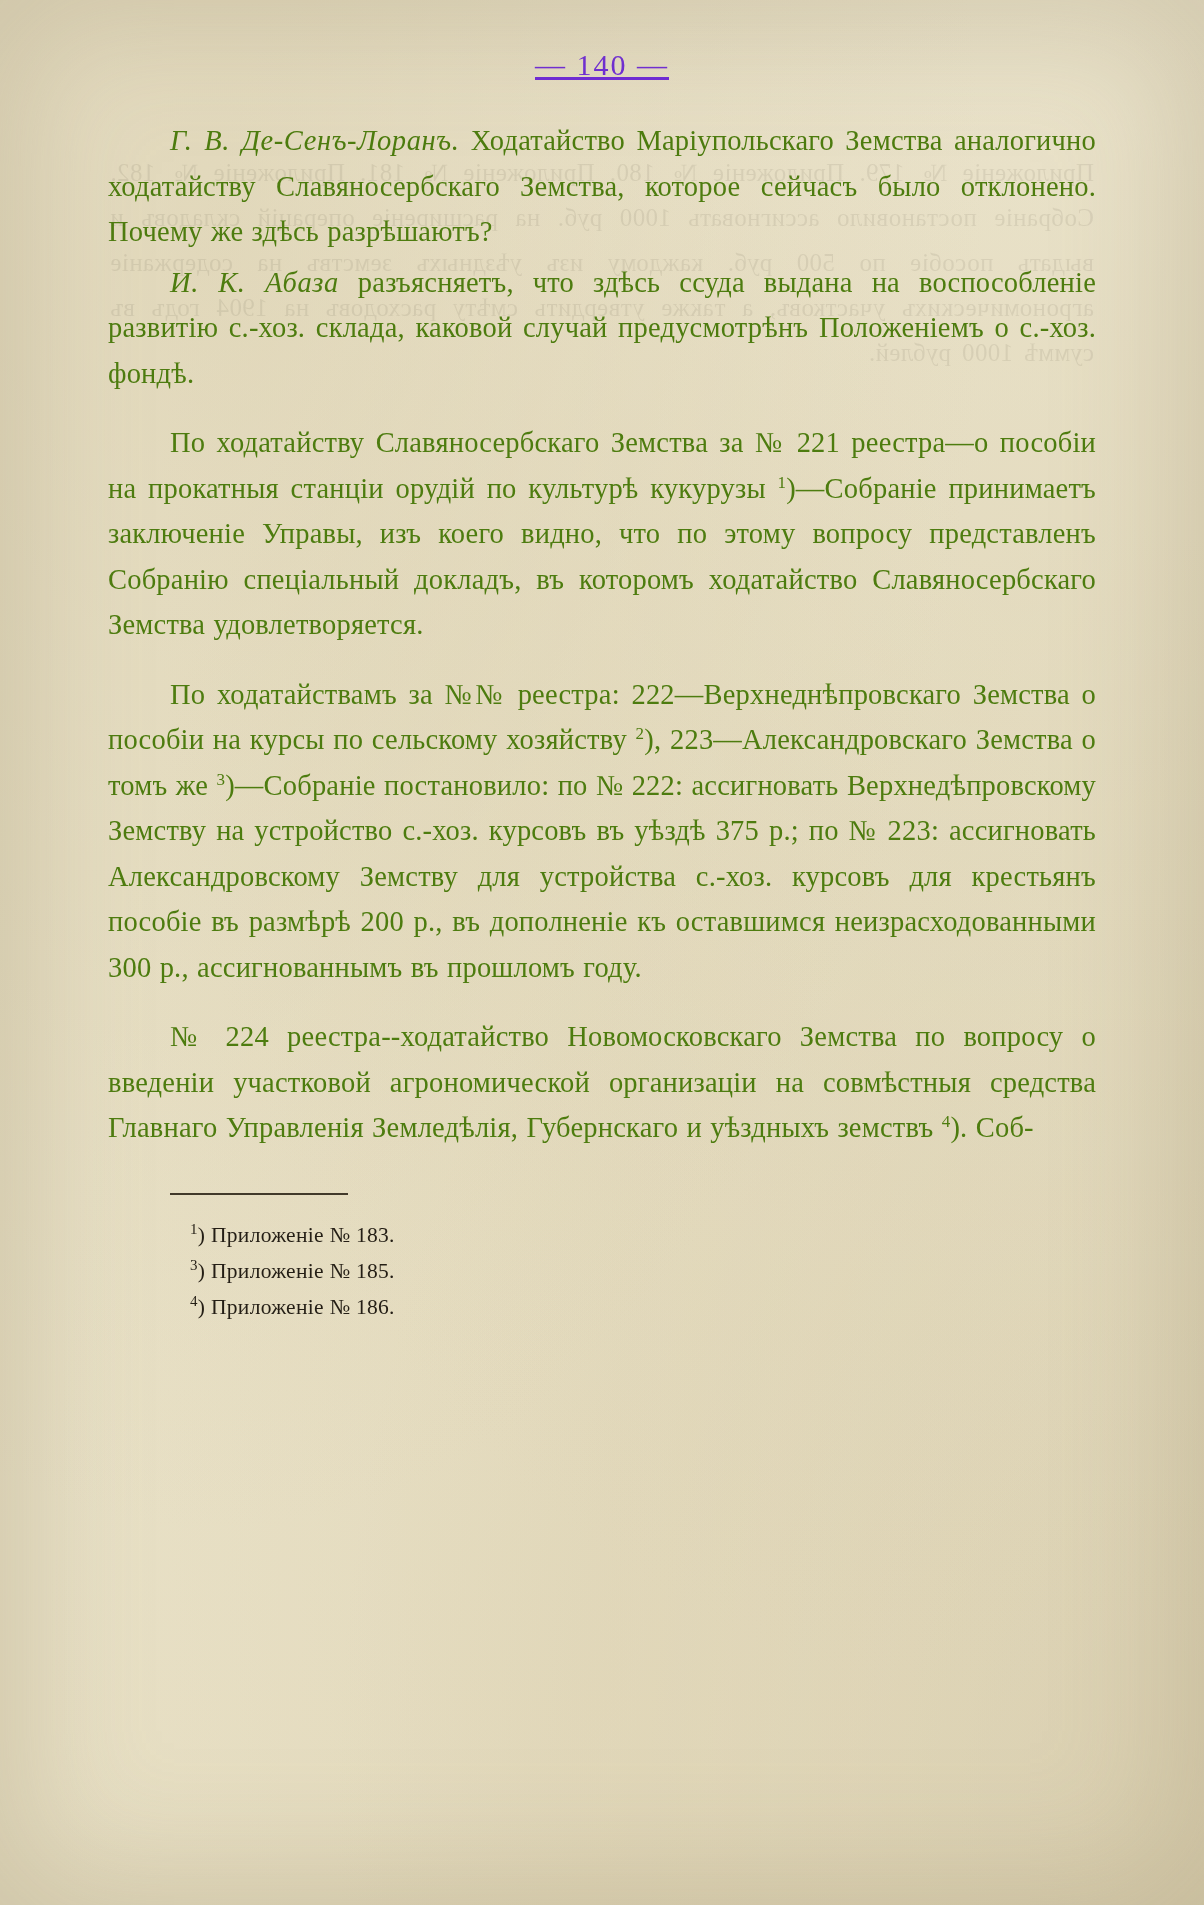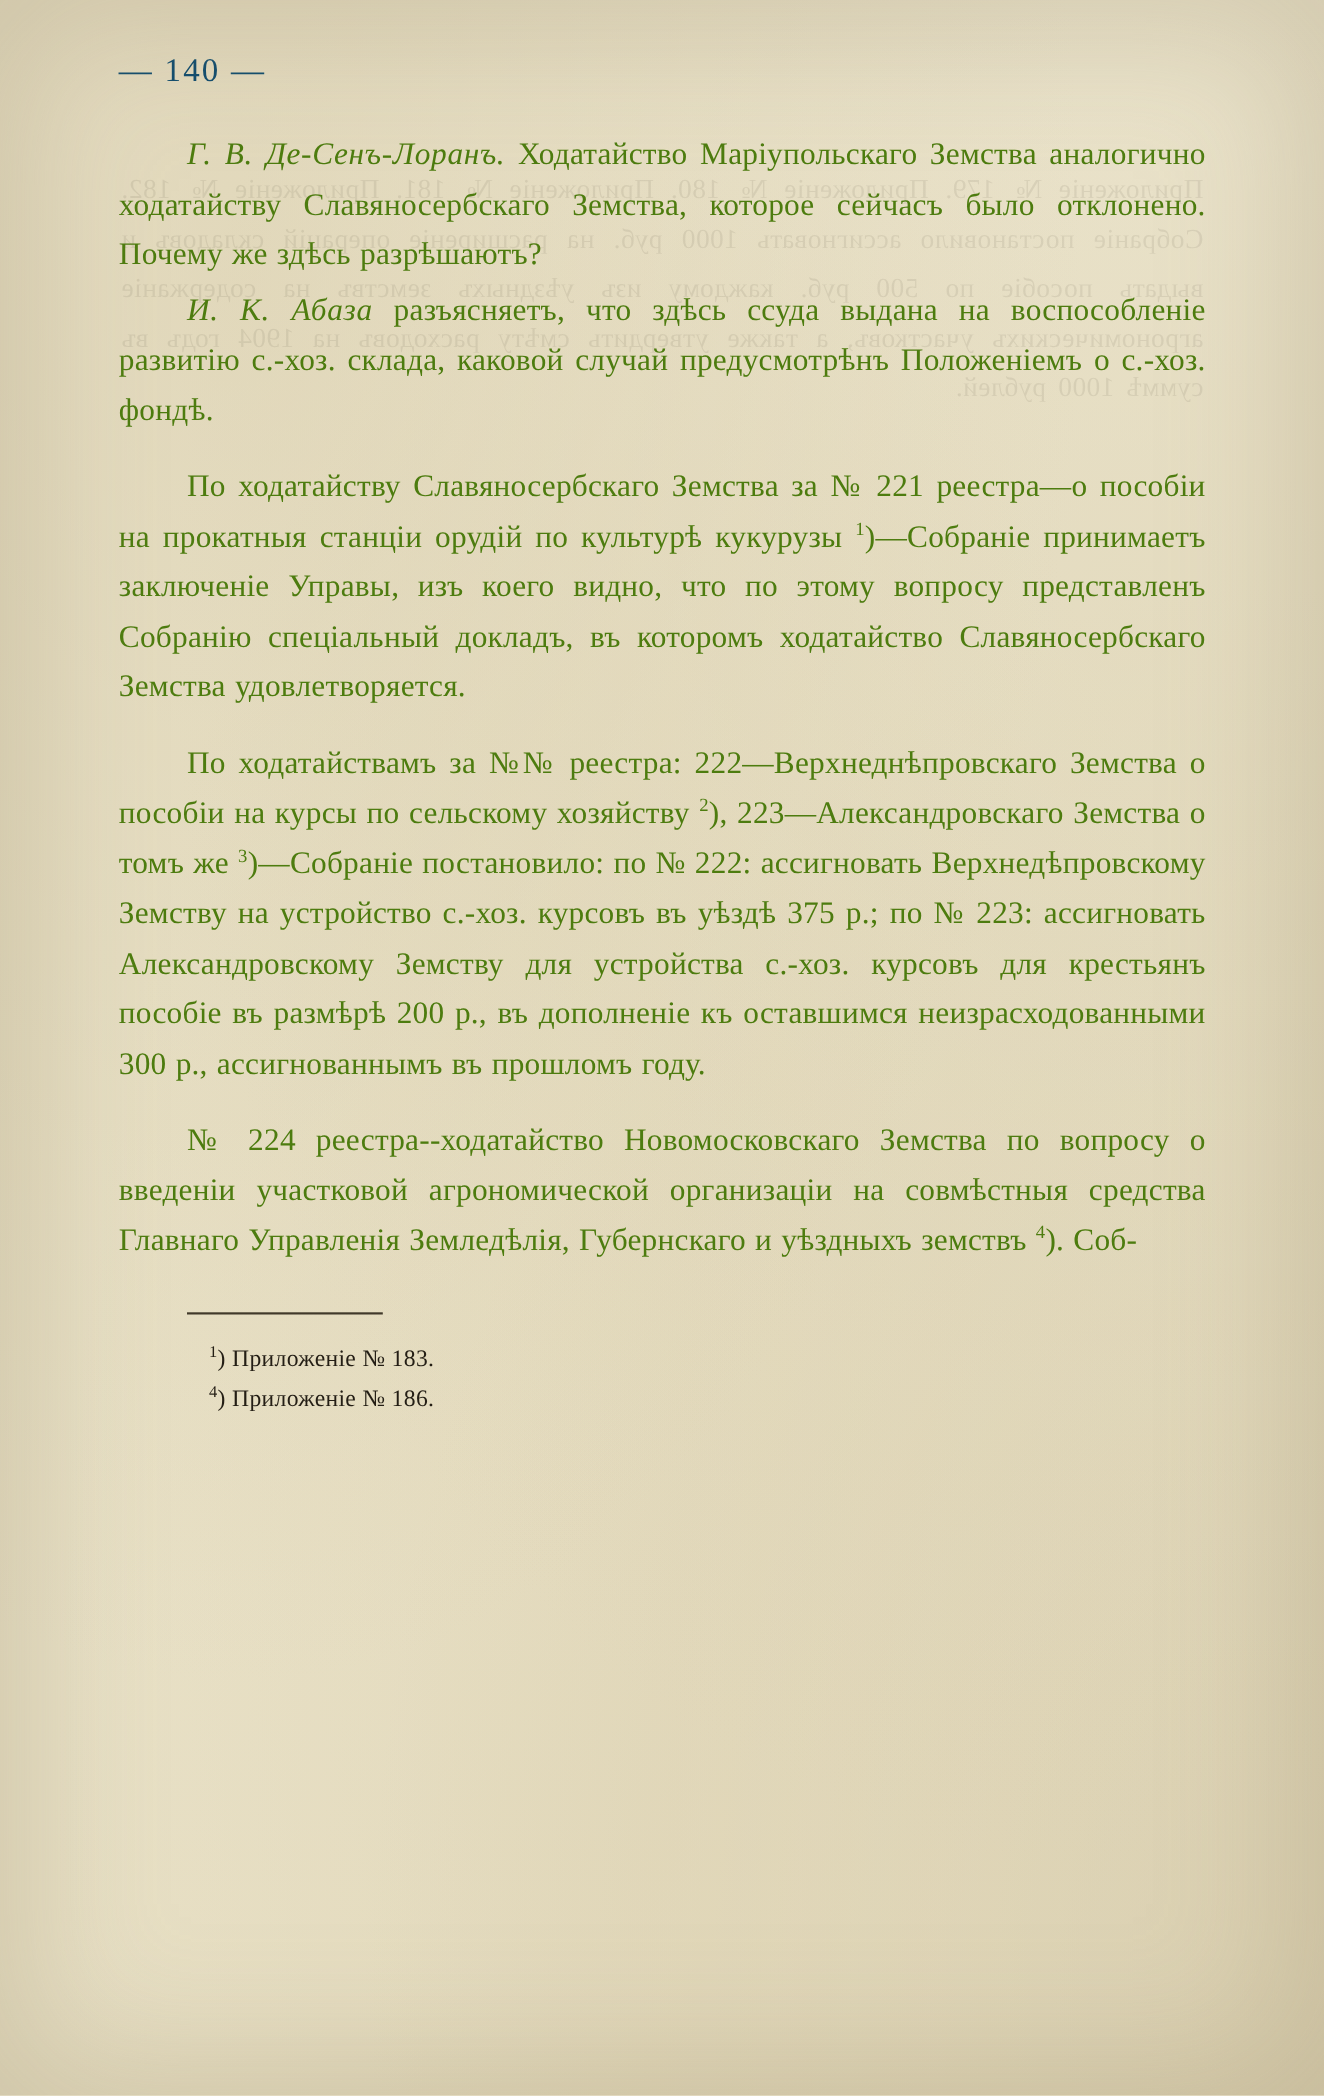"— 140 —" .page-number { color: #0c4a6e -> #6d28d9; text-align: left -> center; text-decoration: none -> underline }
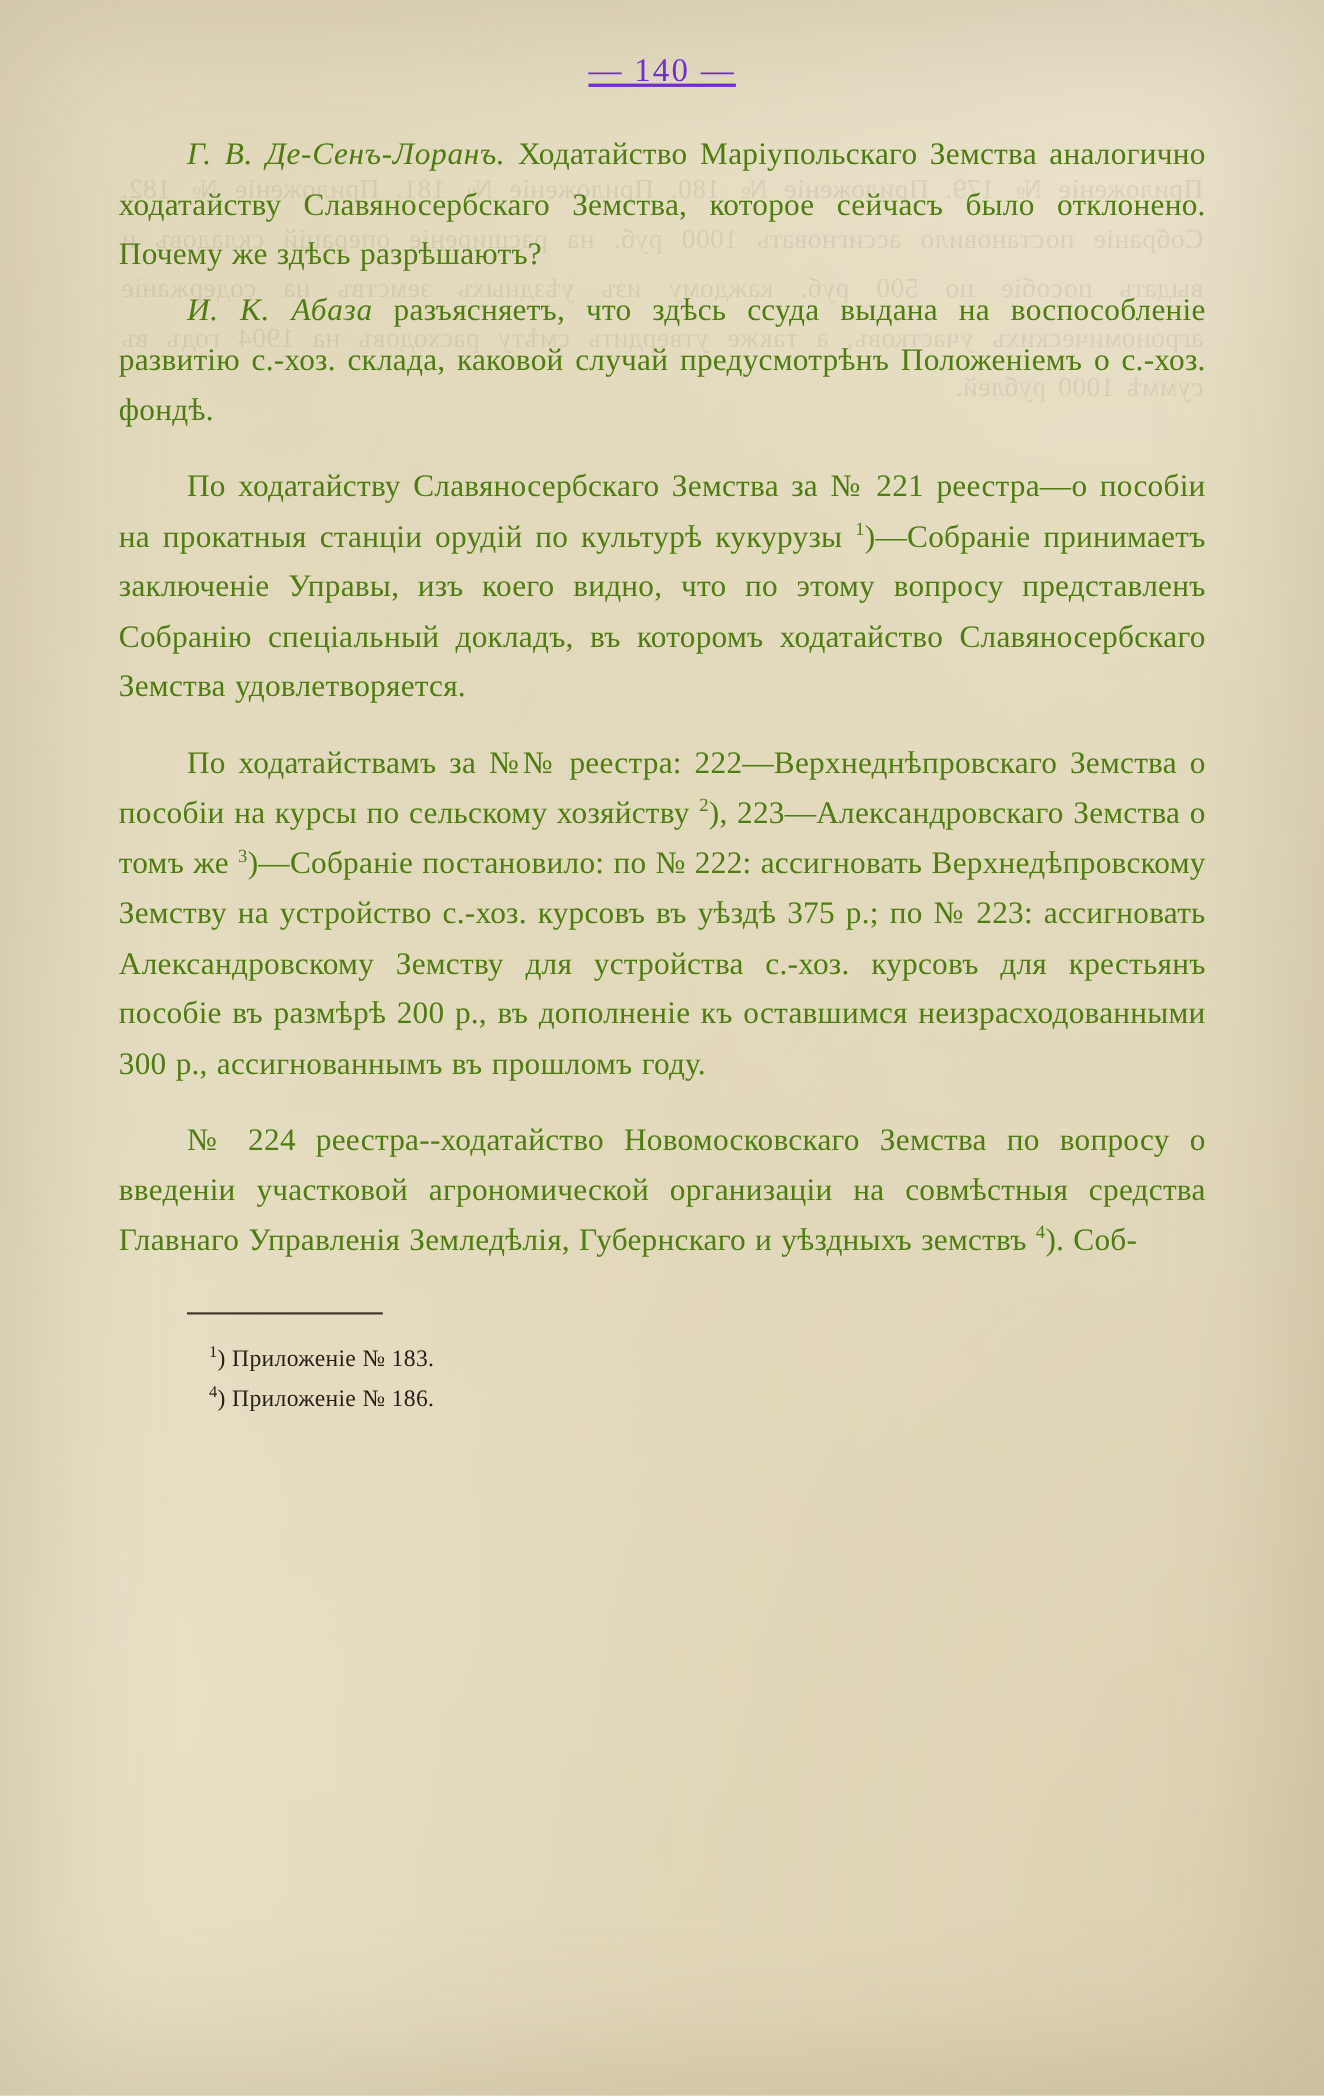"3) Приложеніе № 185." div.footnote { html: none -> <div><sup>3</sup><span>) Приложеніе № 185.</span></div> }
